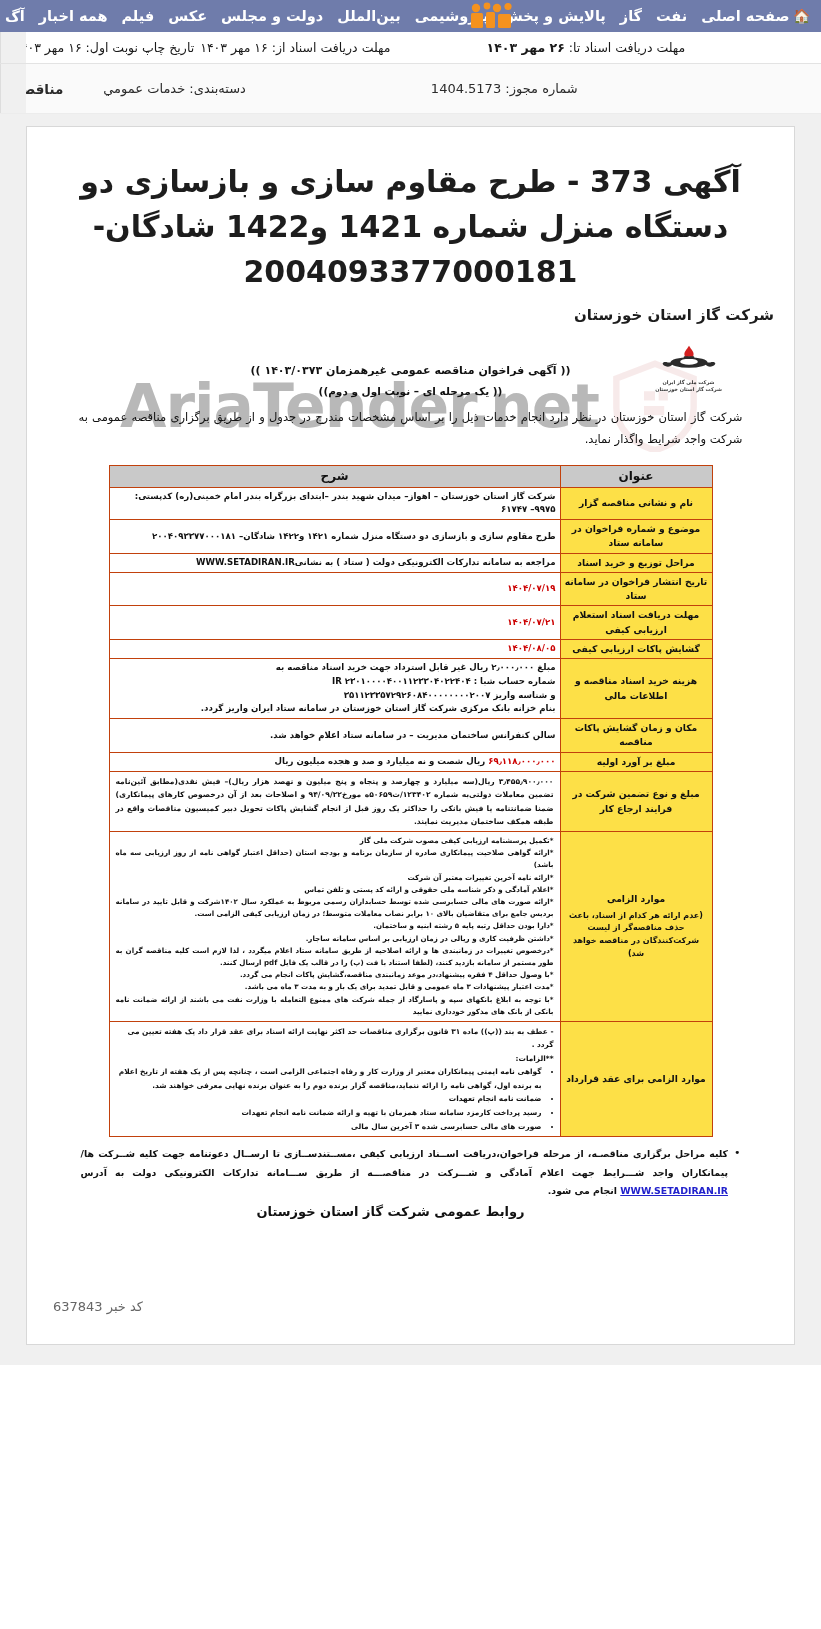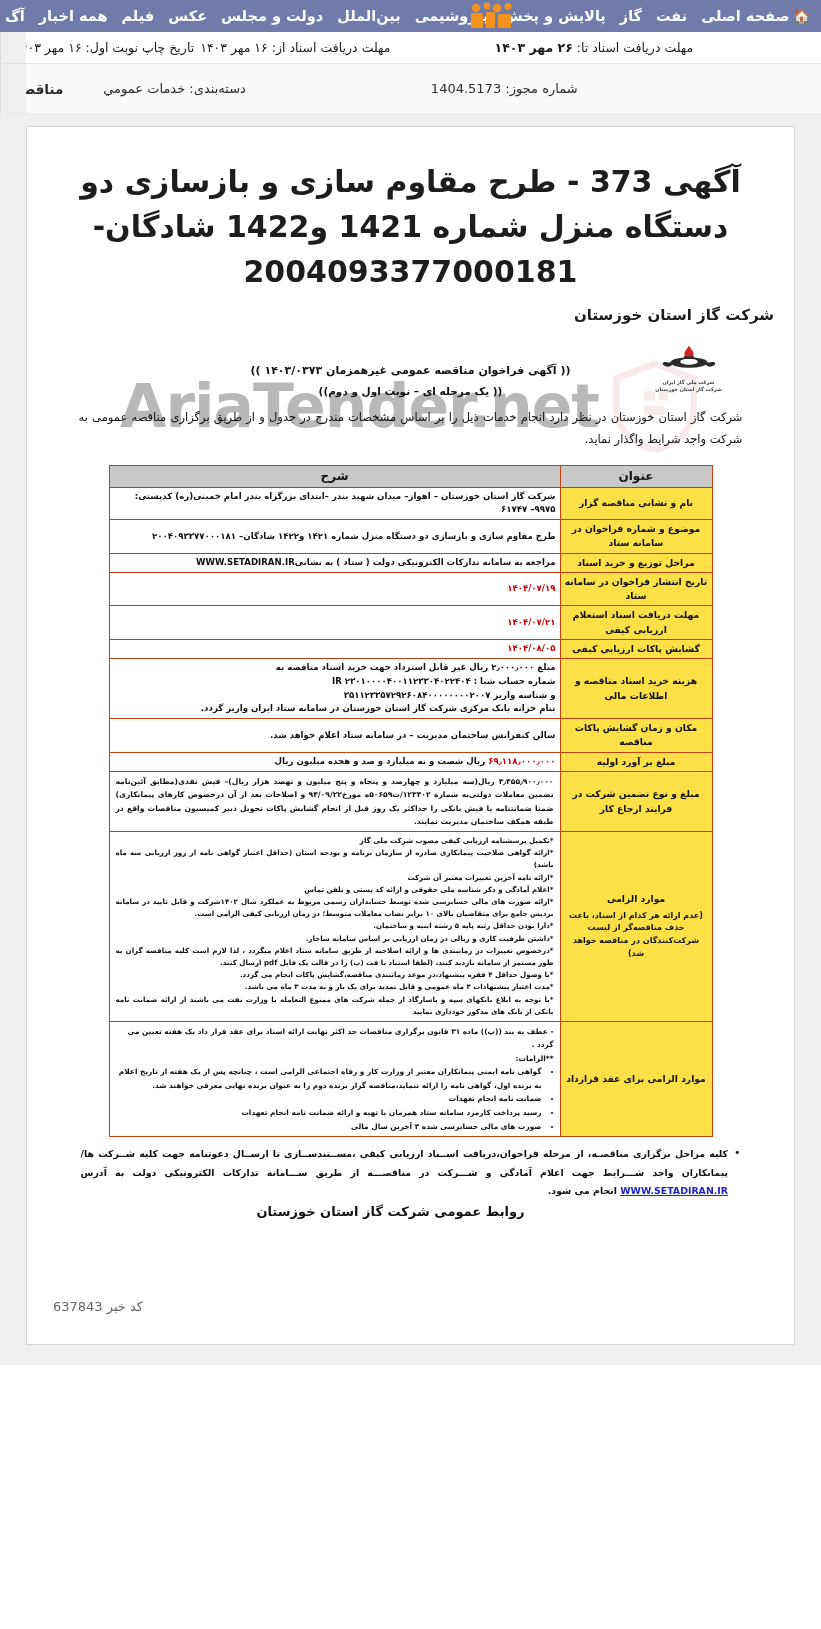"مهلت دریافت اسناد تا: ۲۶" .infostrip .c3 { margin-left: 8px -> none }
